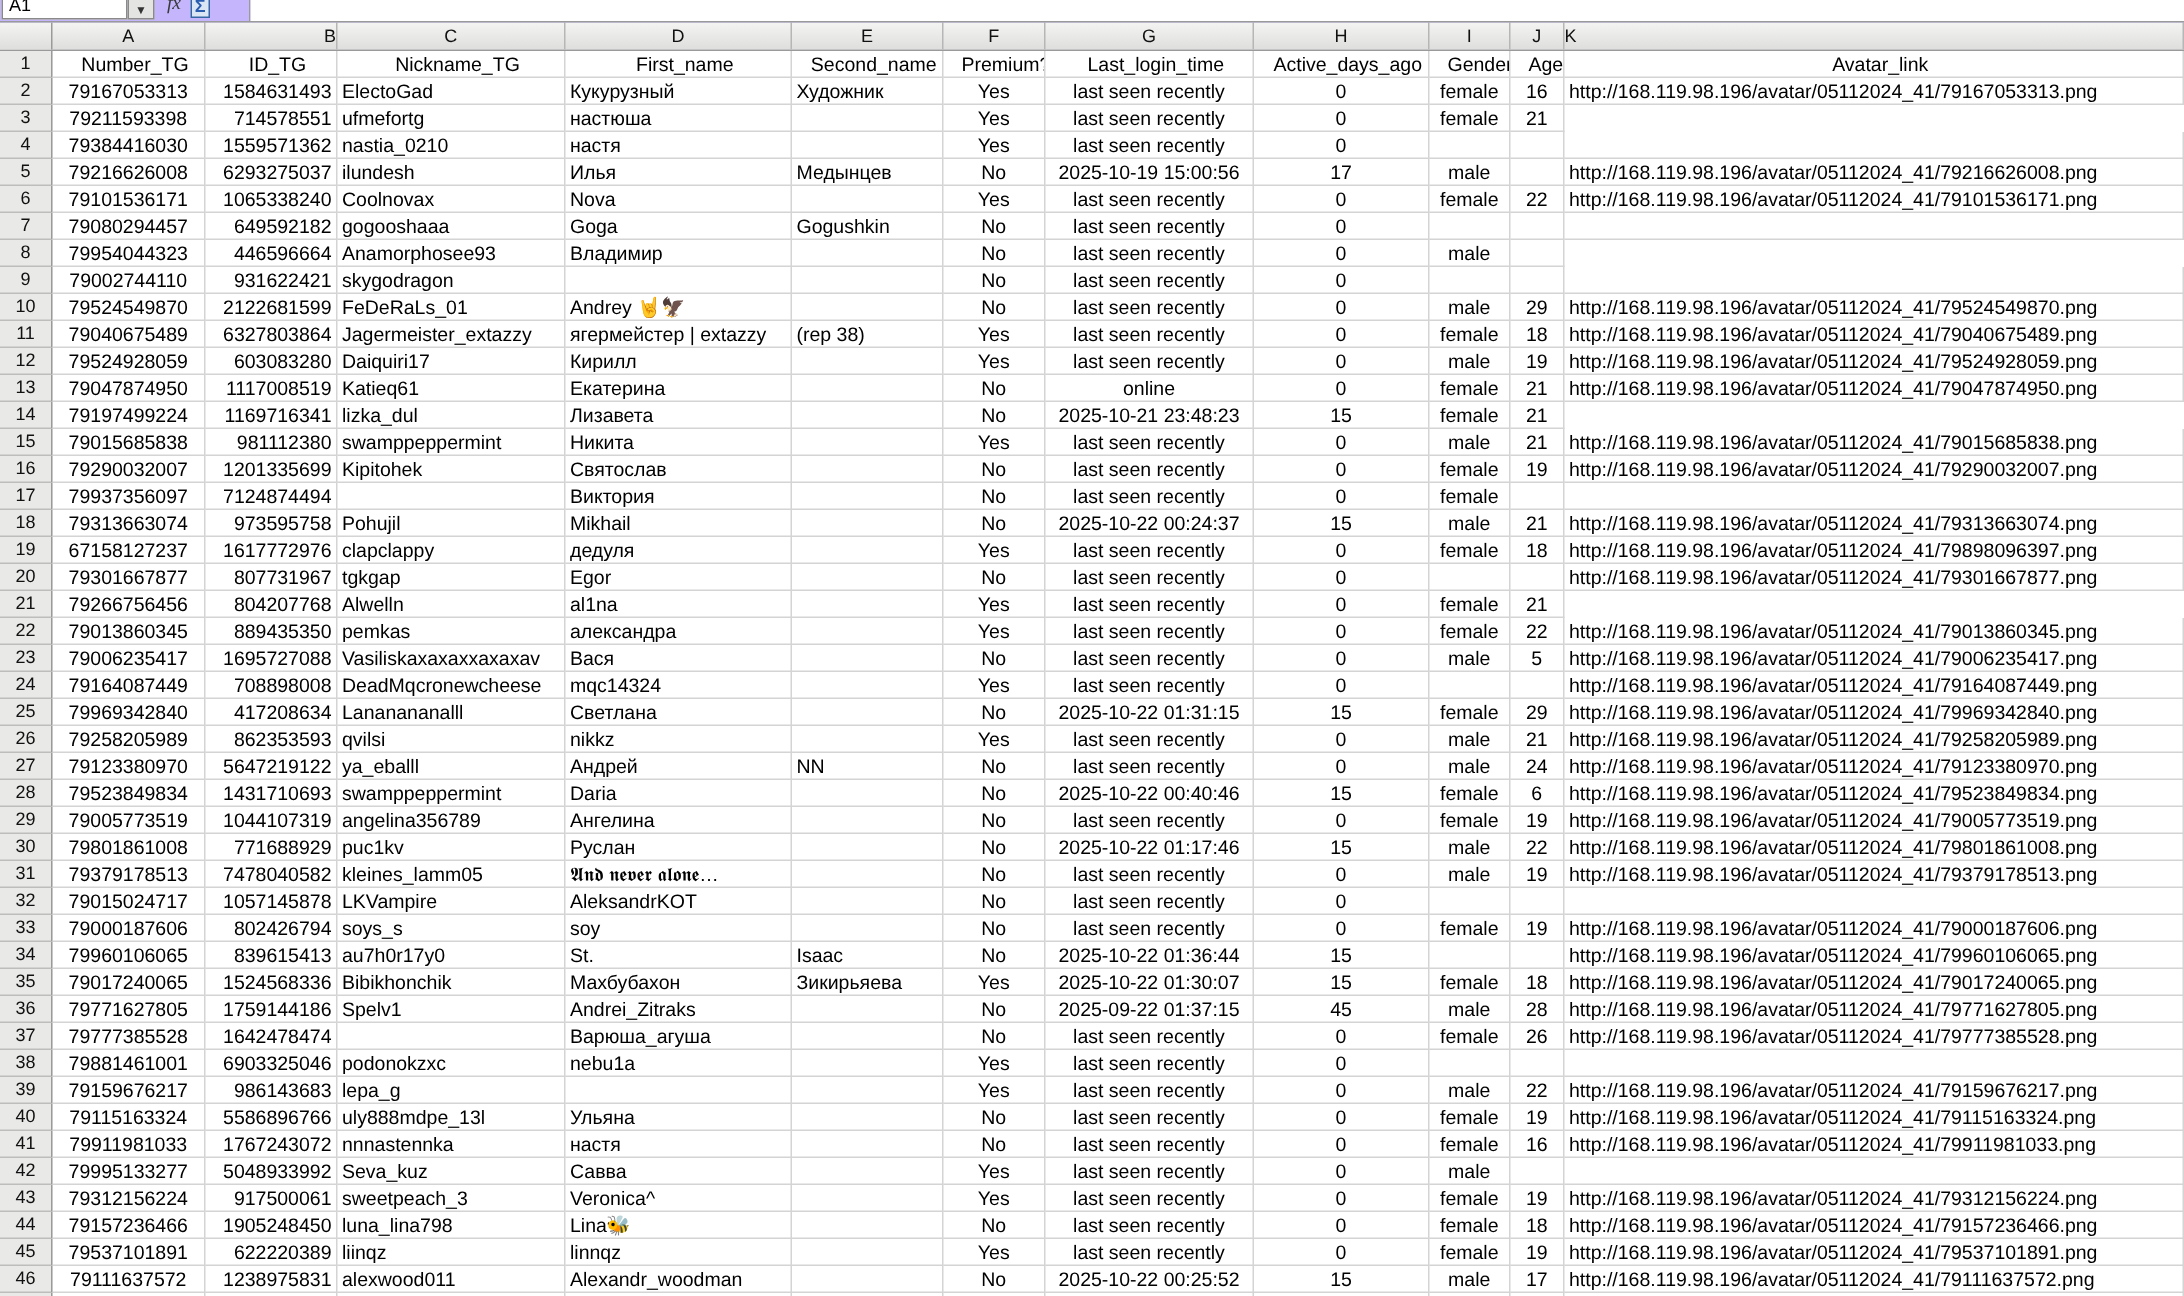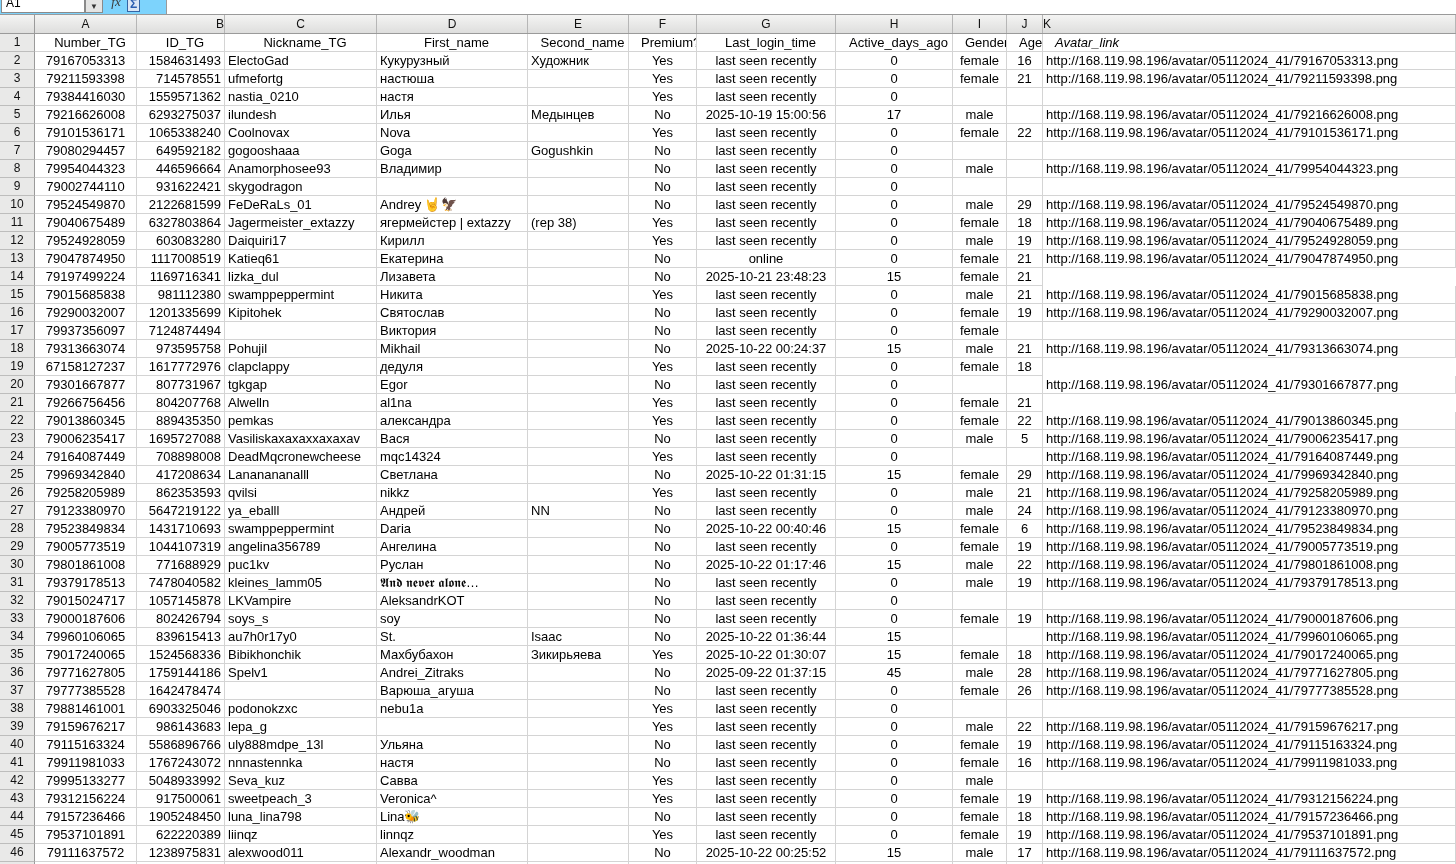"A1" .topbar { background: #7dd3fc -> #c4b5fd }
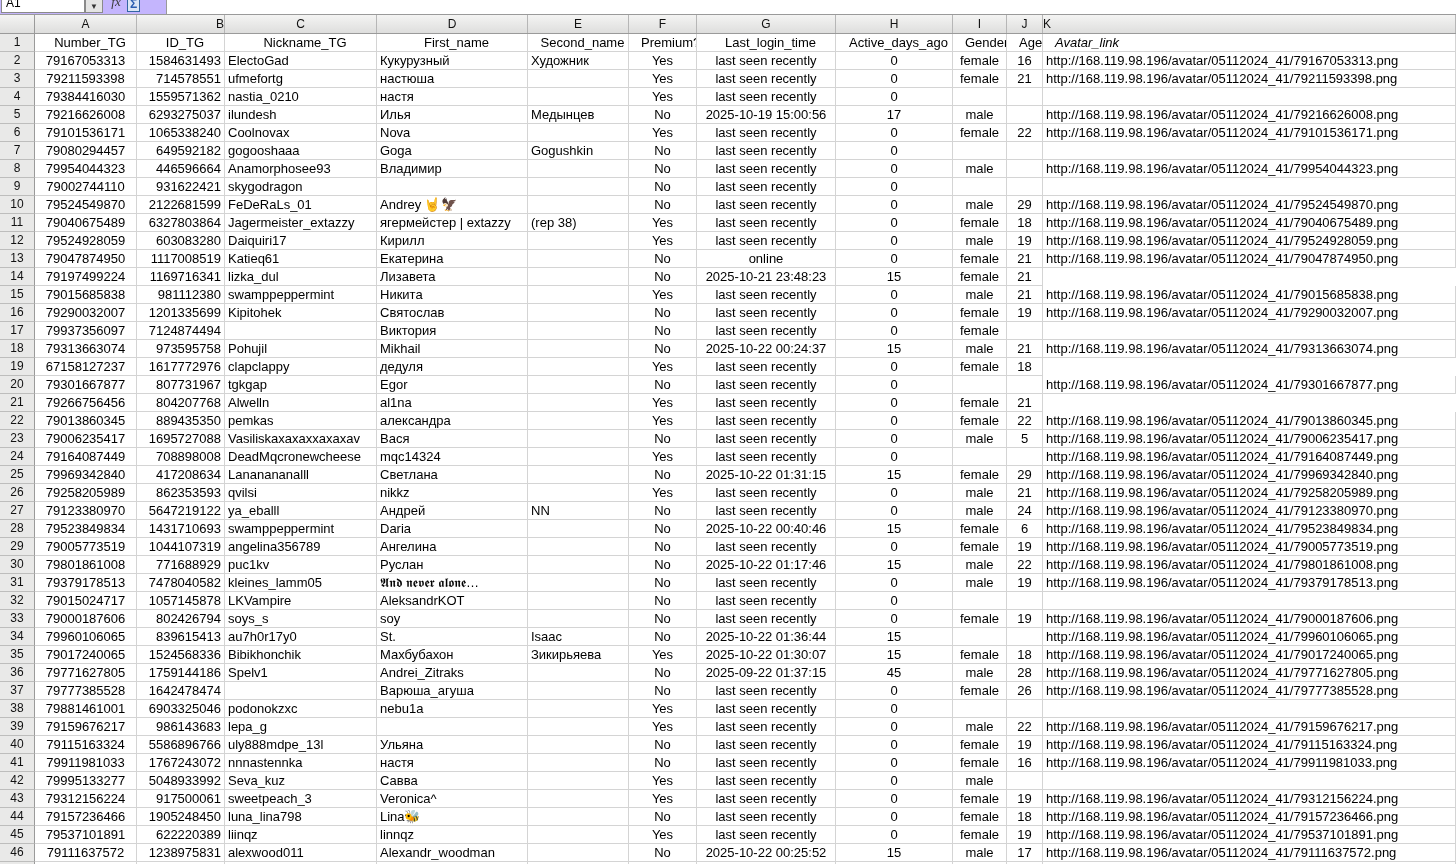"Avatar_link" .hdrcell.c10 { font-style: italic -> none; text-align: left -> center }
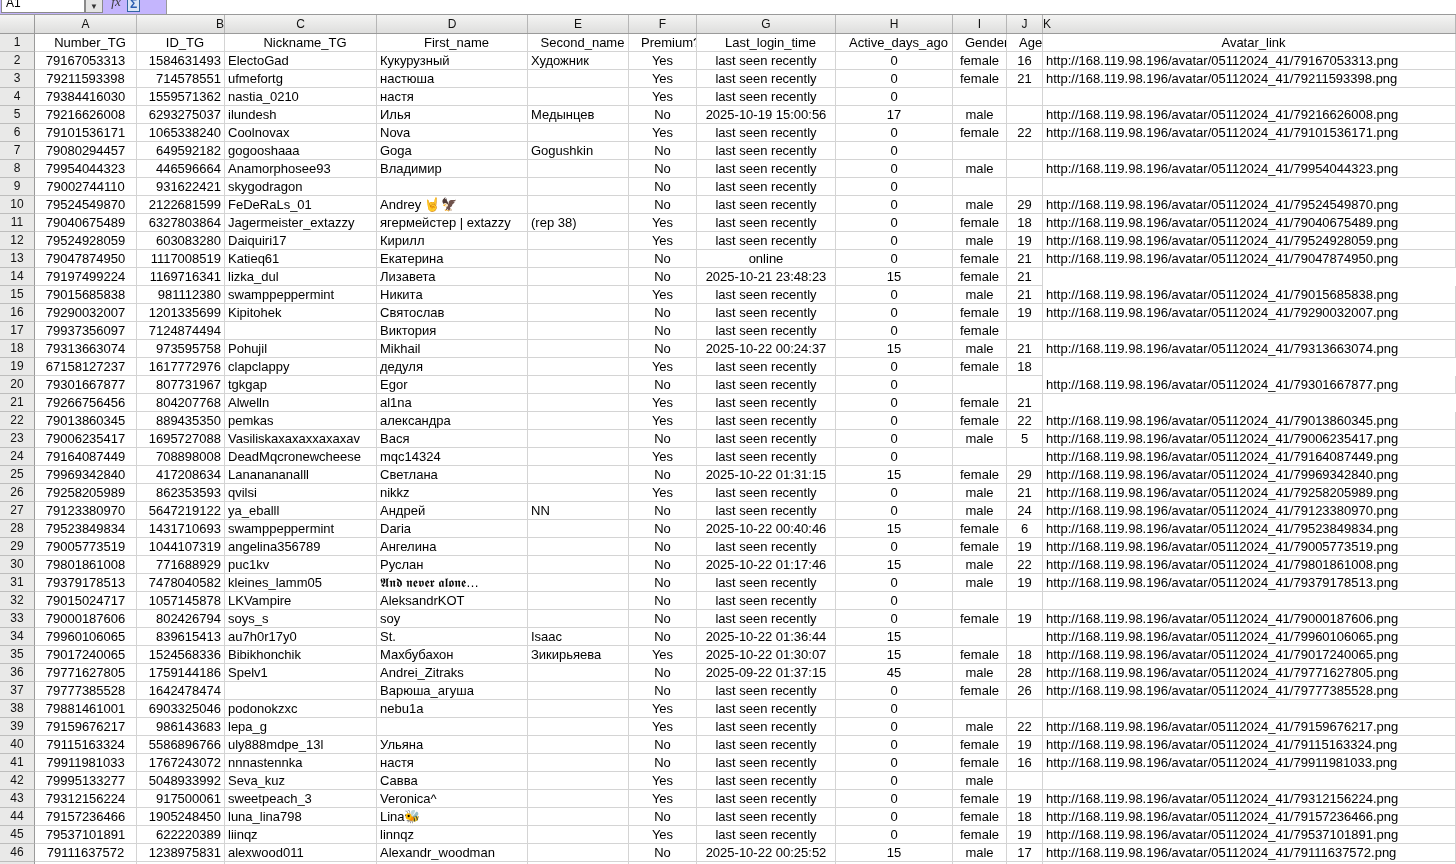"http://168.119.98.196/avatar/05112024_41/7921159" div.cell { html: <div>http://168.119.98.196/avatar/05112024_41/79211593398.png</div> -> none }
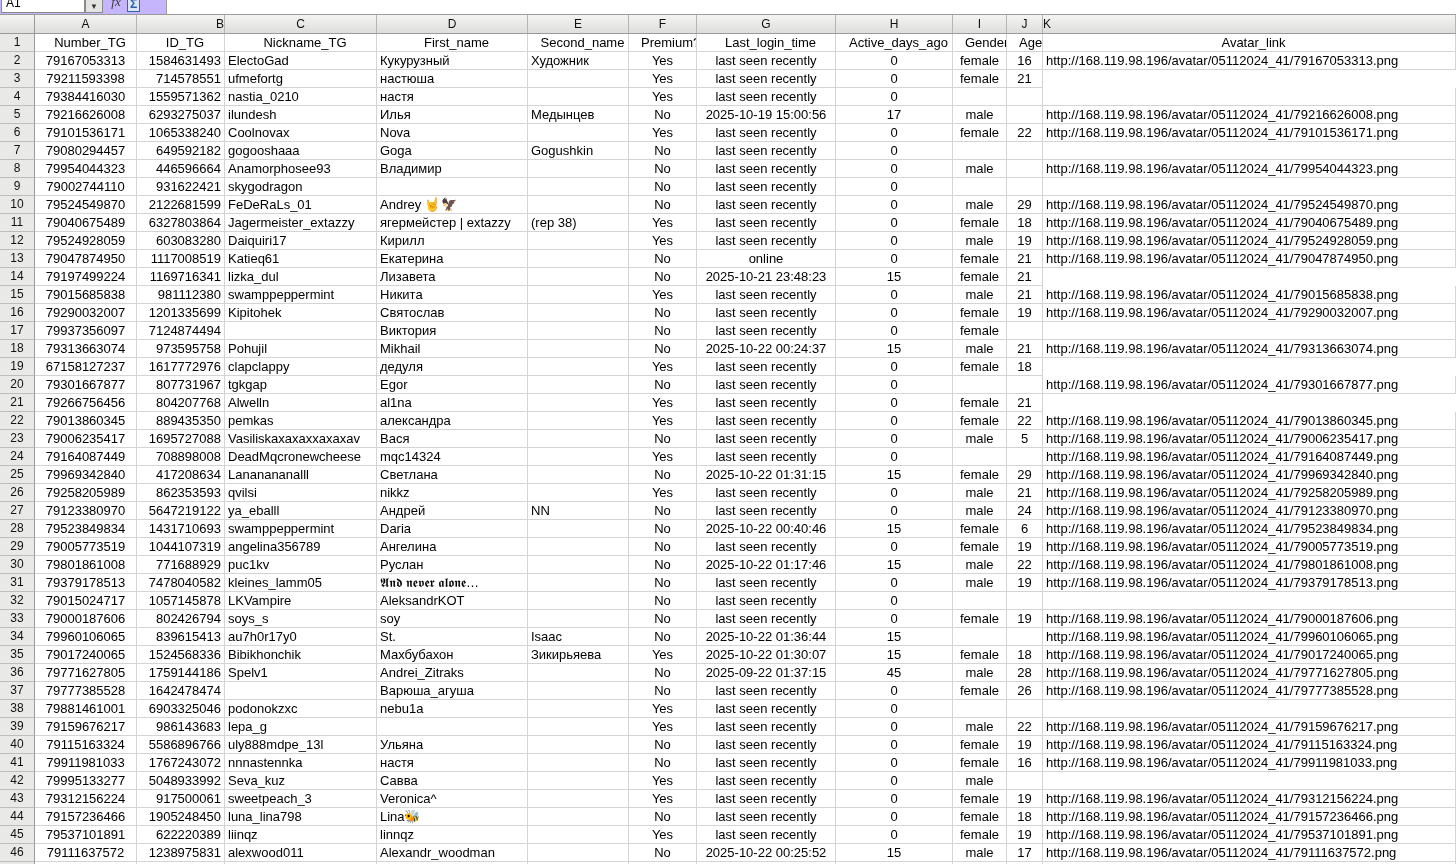"http://168.119.98.196/avatar/05112024_41/7995404" div.cell { html: <div>http://168.119.98.196/avatar/05112024_41/79954044323.png</div> -> none }
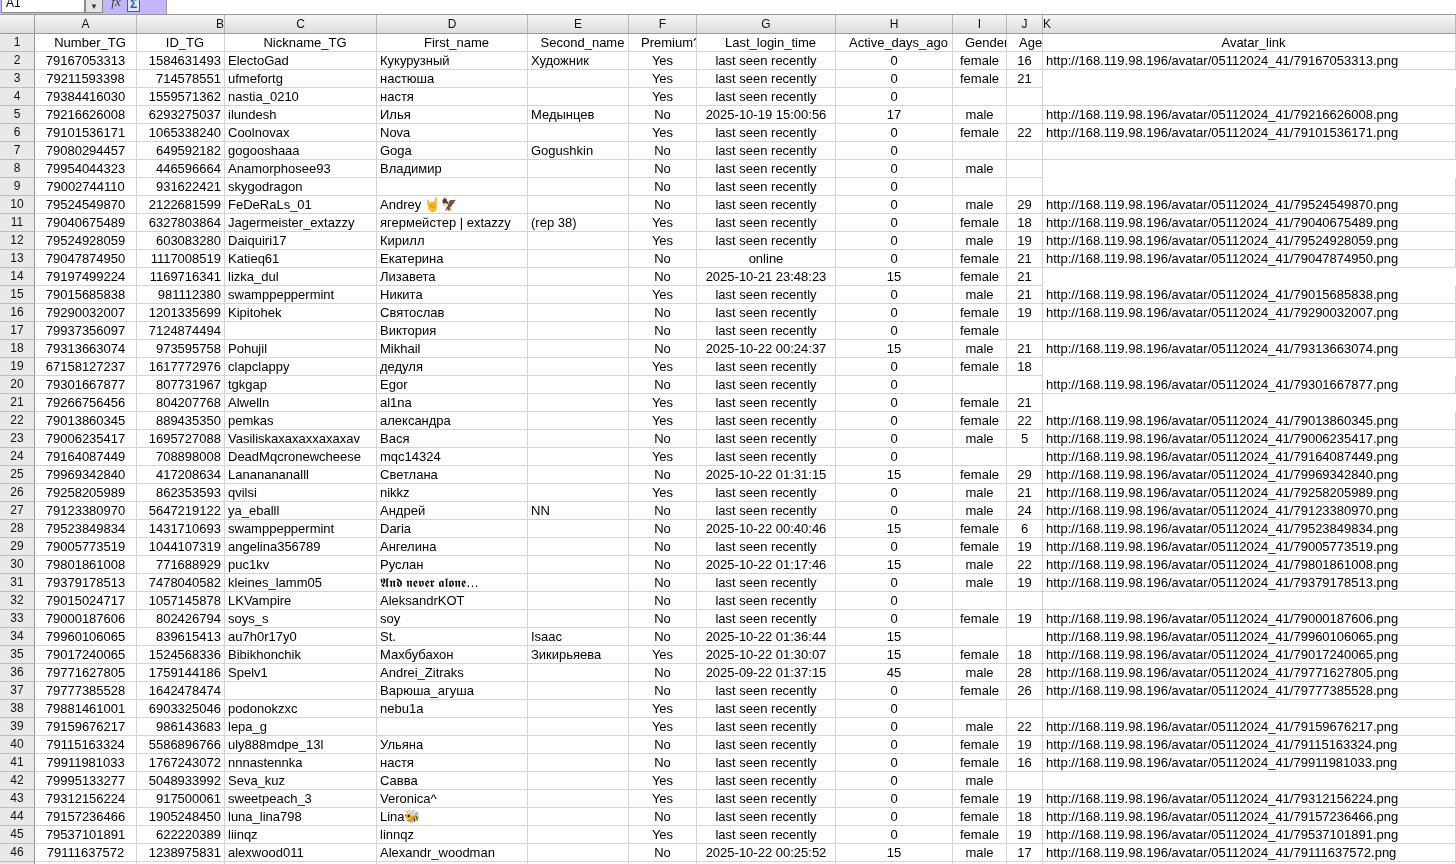"http://168.119.98.196/avatar/05112024_41/7989809" div.cell { html: none -> <div>http://168.119.98.196/avatar/05112024_41/79898096397.png</div> }
